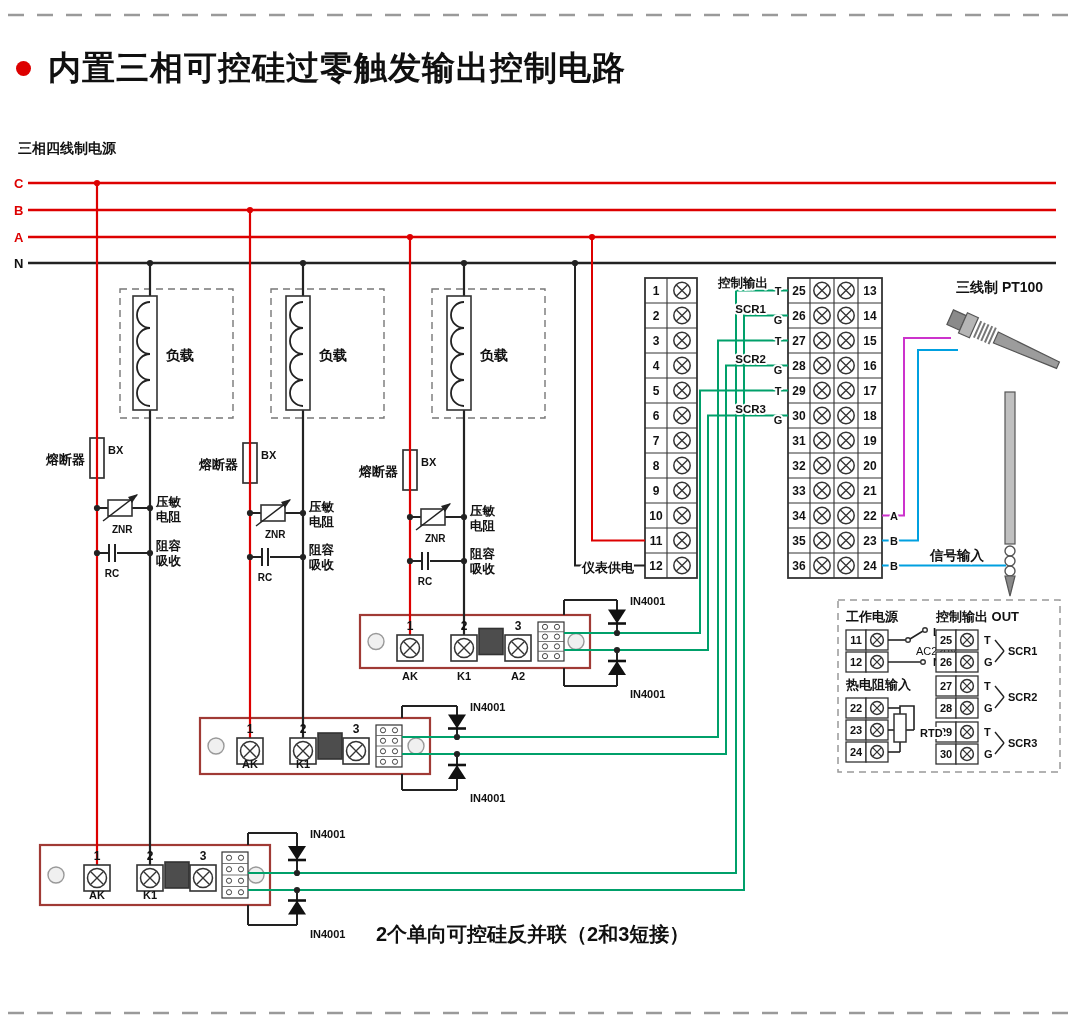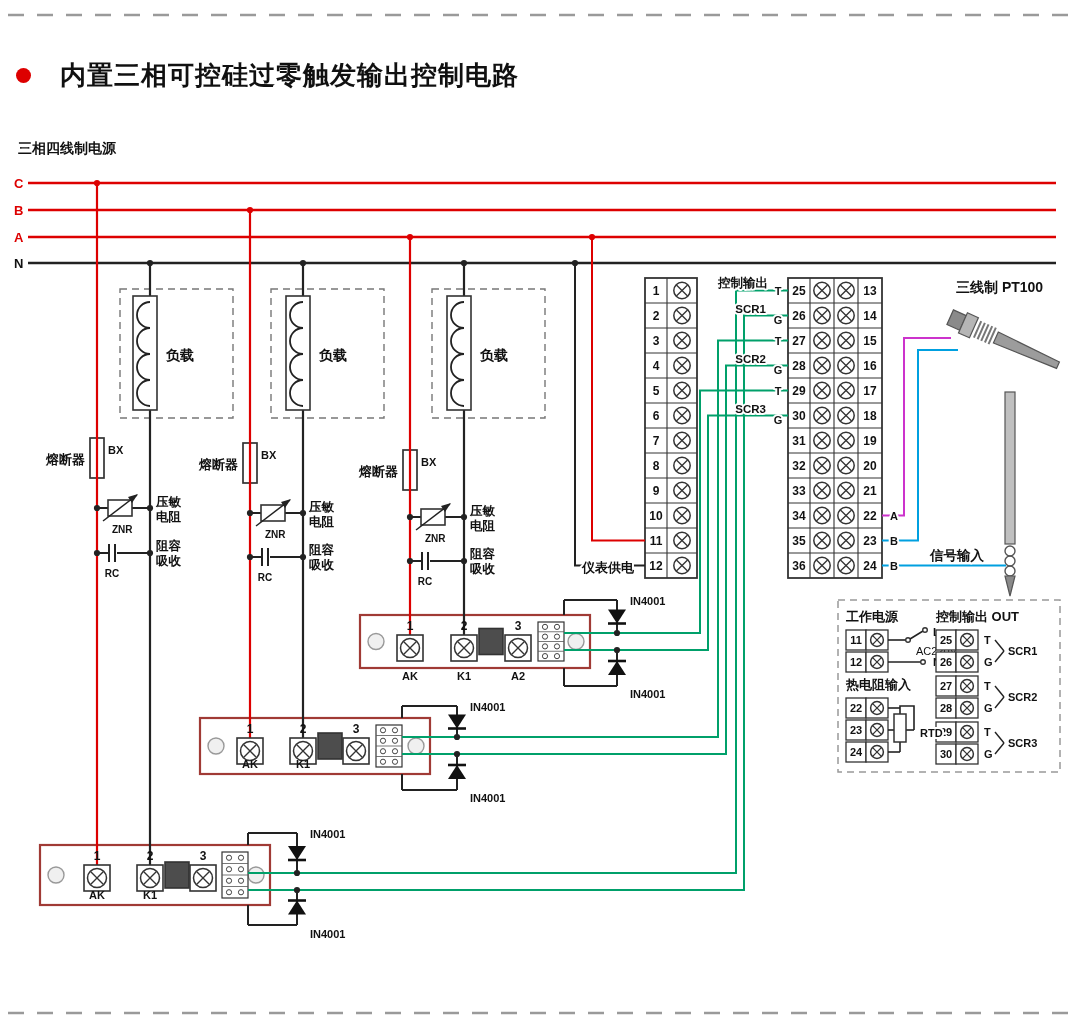"内置三相可控硅过零触发输出控制电路" .title-row h1 { font-size: 26px -> 33px; margin: 16px -> 4px }
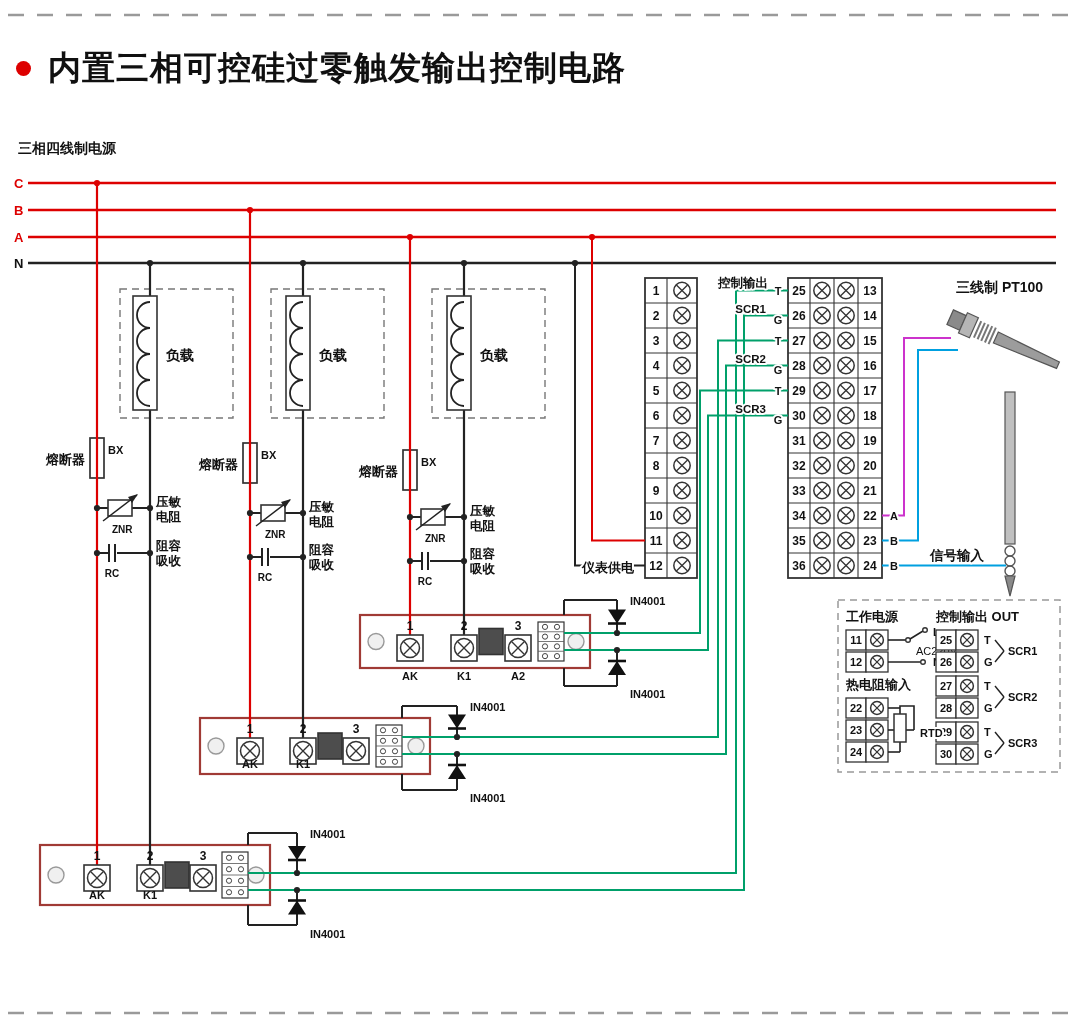"2个单向可控硅反并联（2和3短接）" div.caption { html: none -> <div>2个单向可控硅反并联（2和3短接）</div> }
